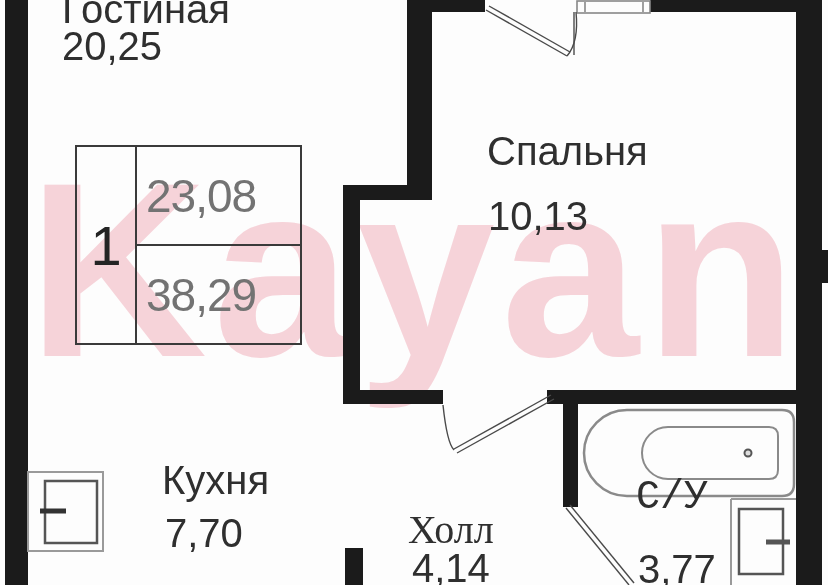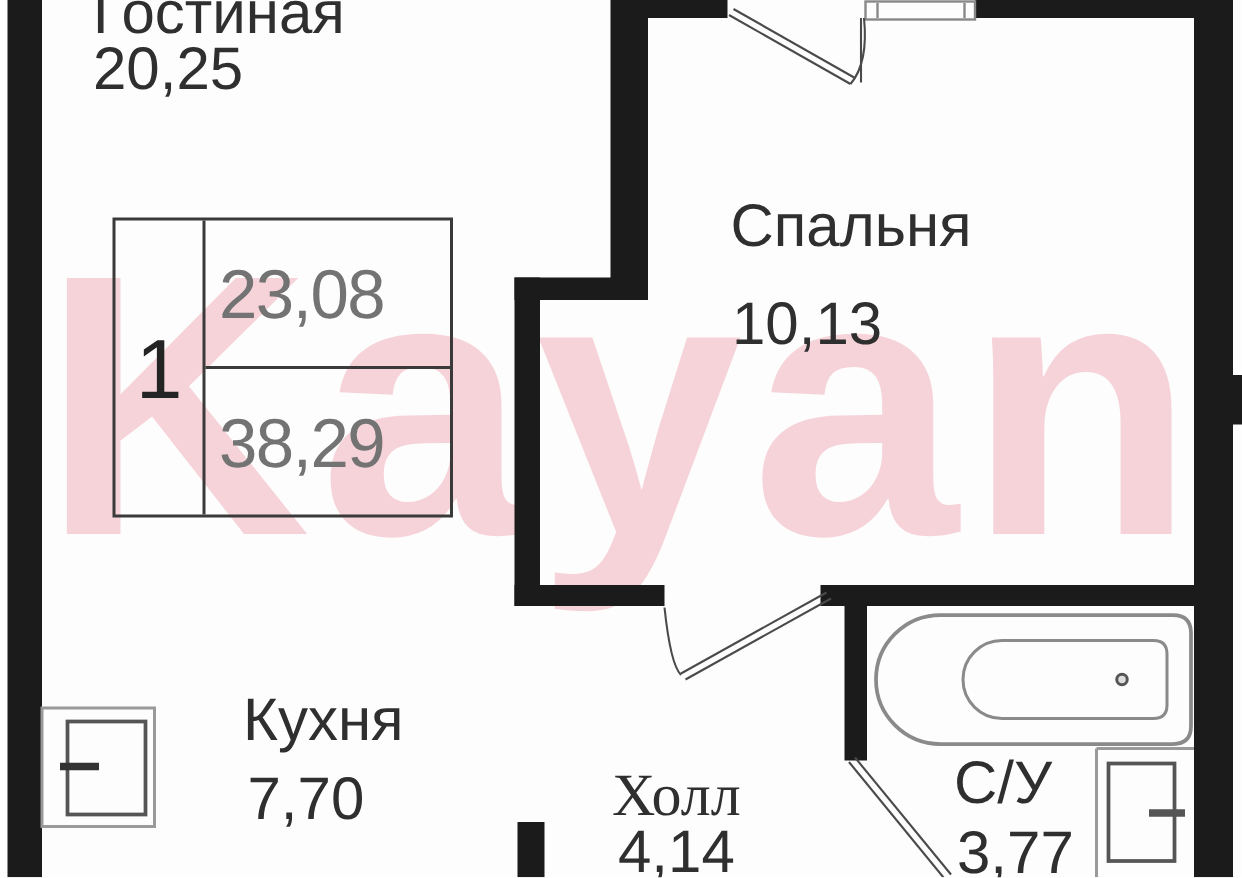"С/У" div.room-label { font-family: none -> Liberation Mono, monospace; top: 500px -> 476px }
